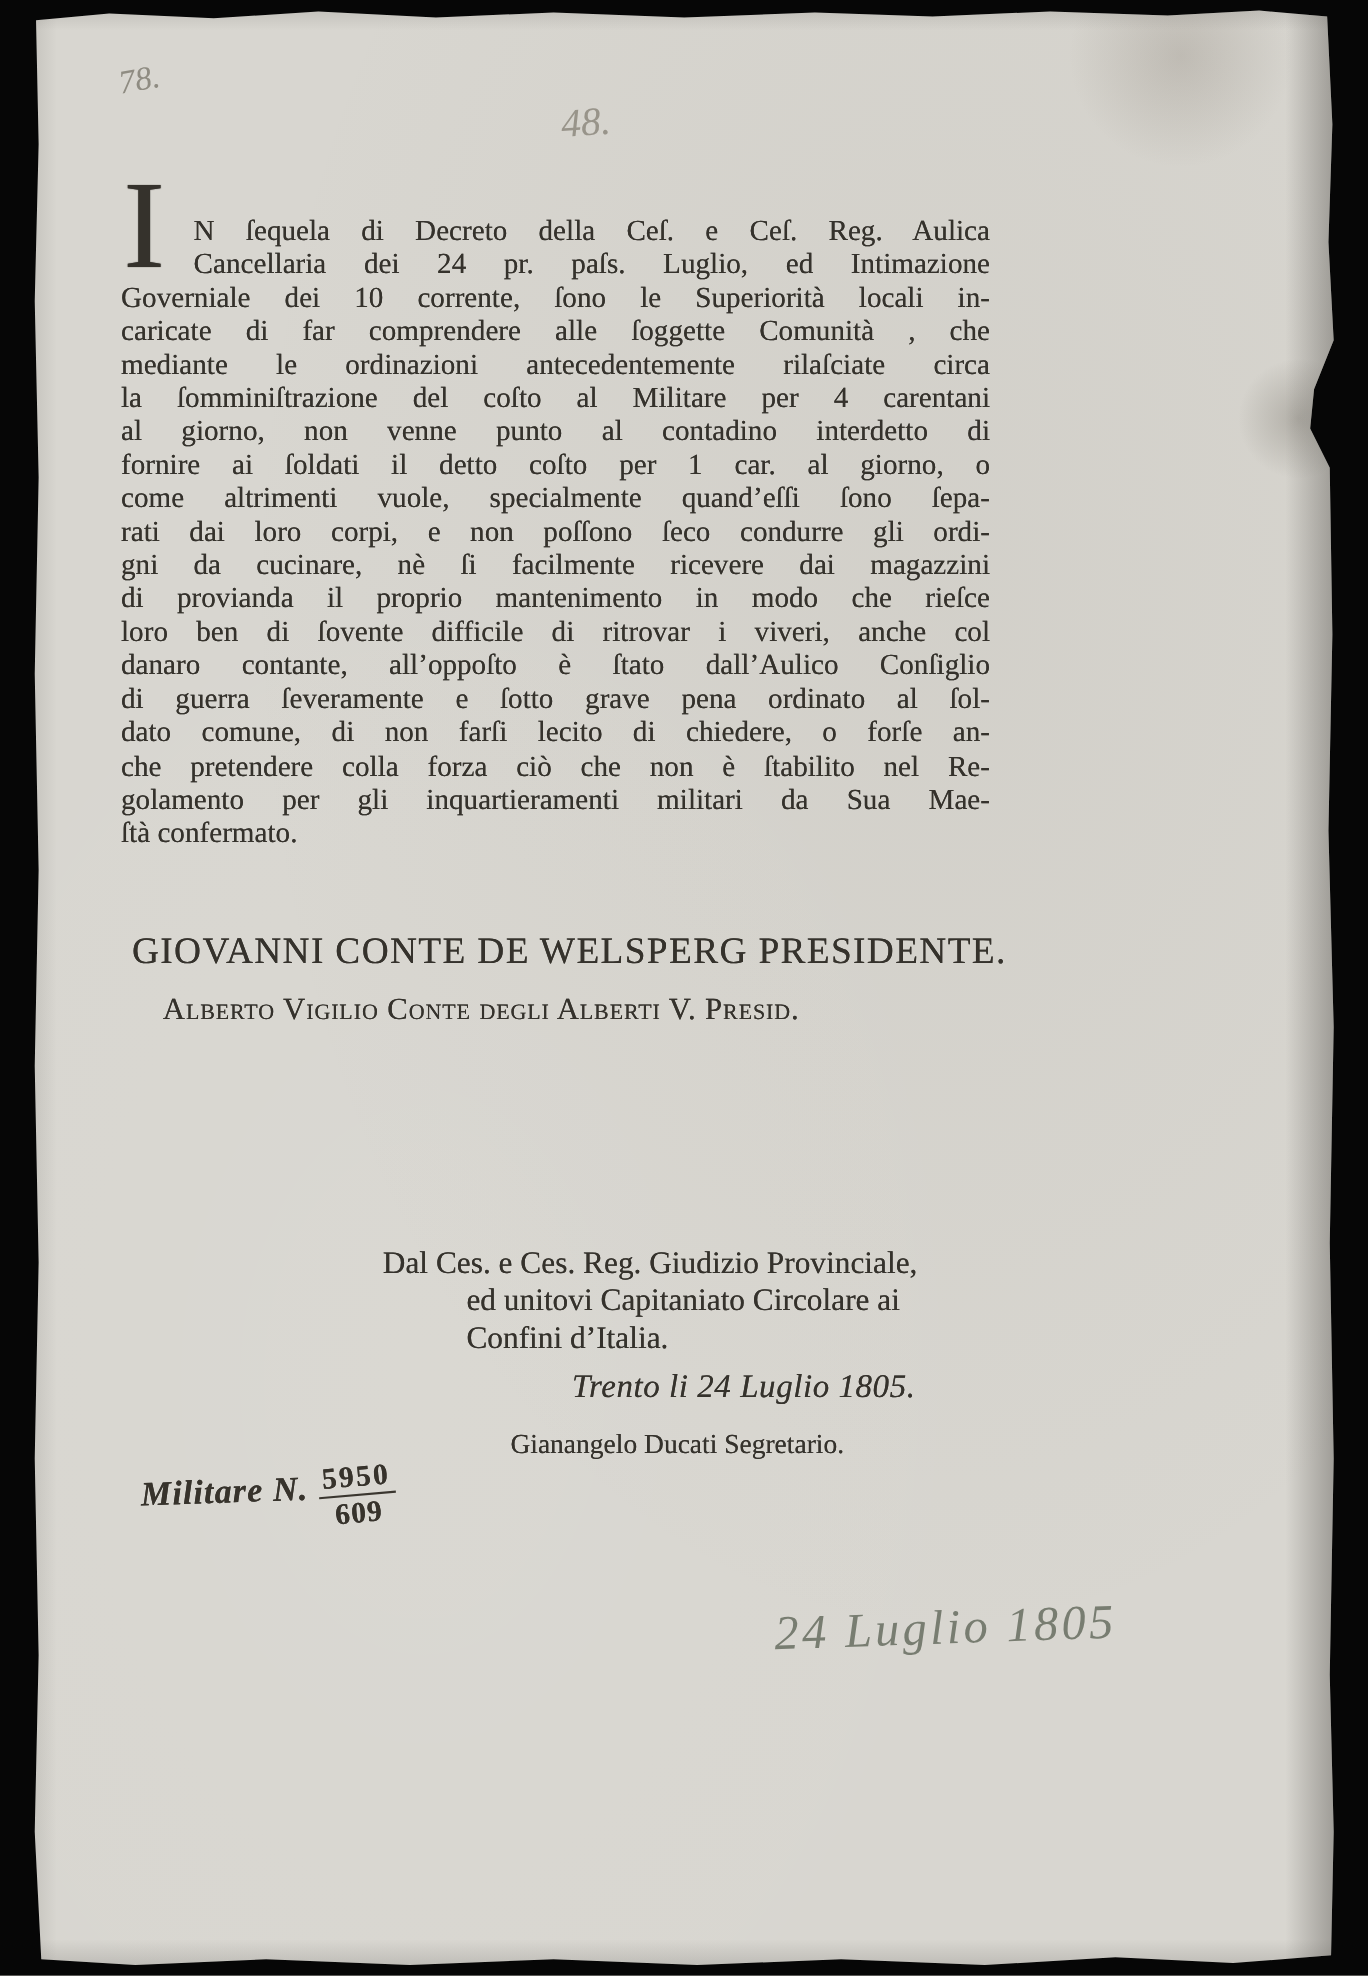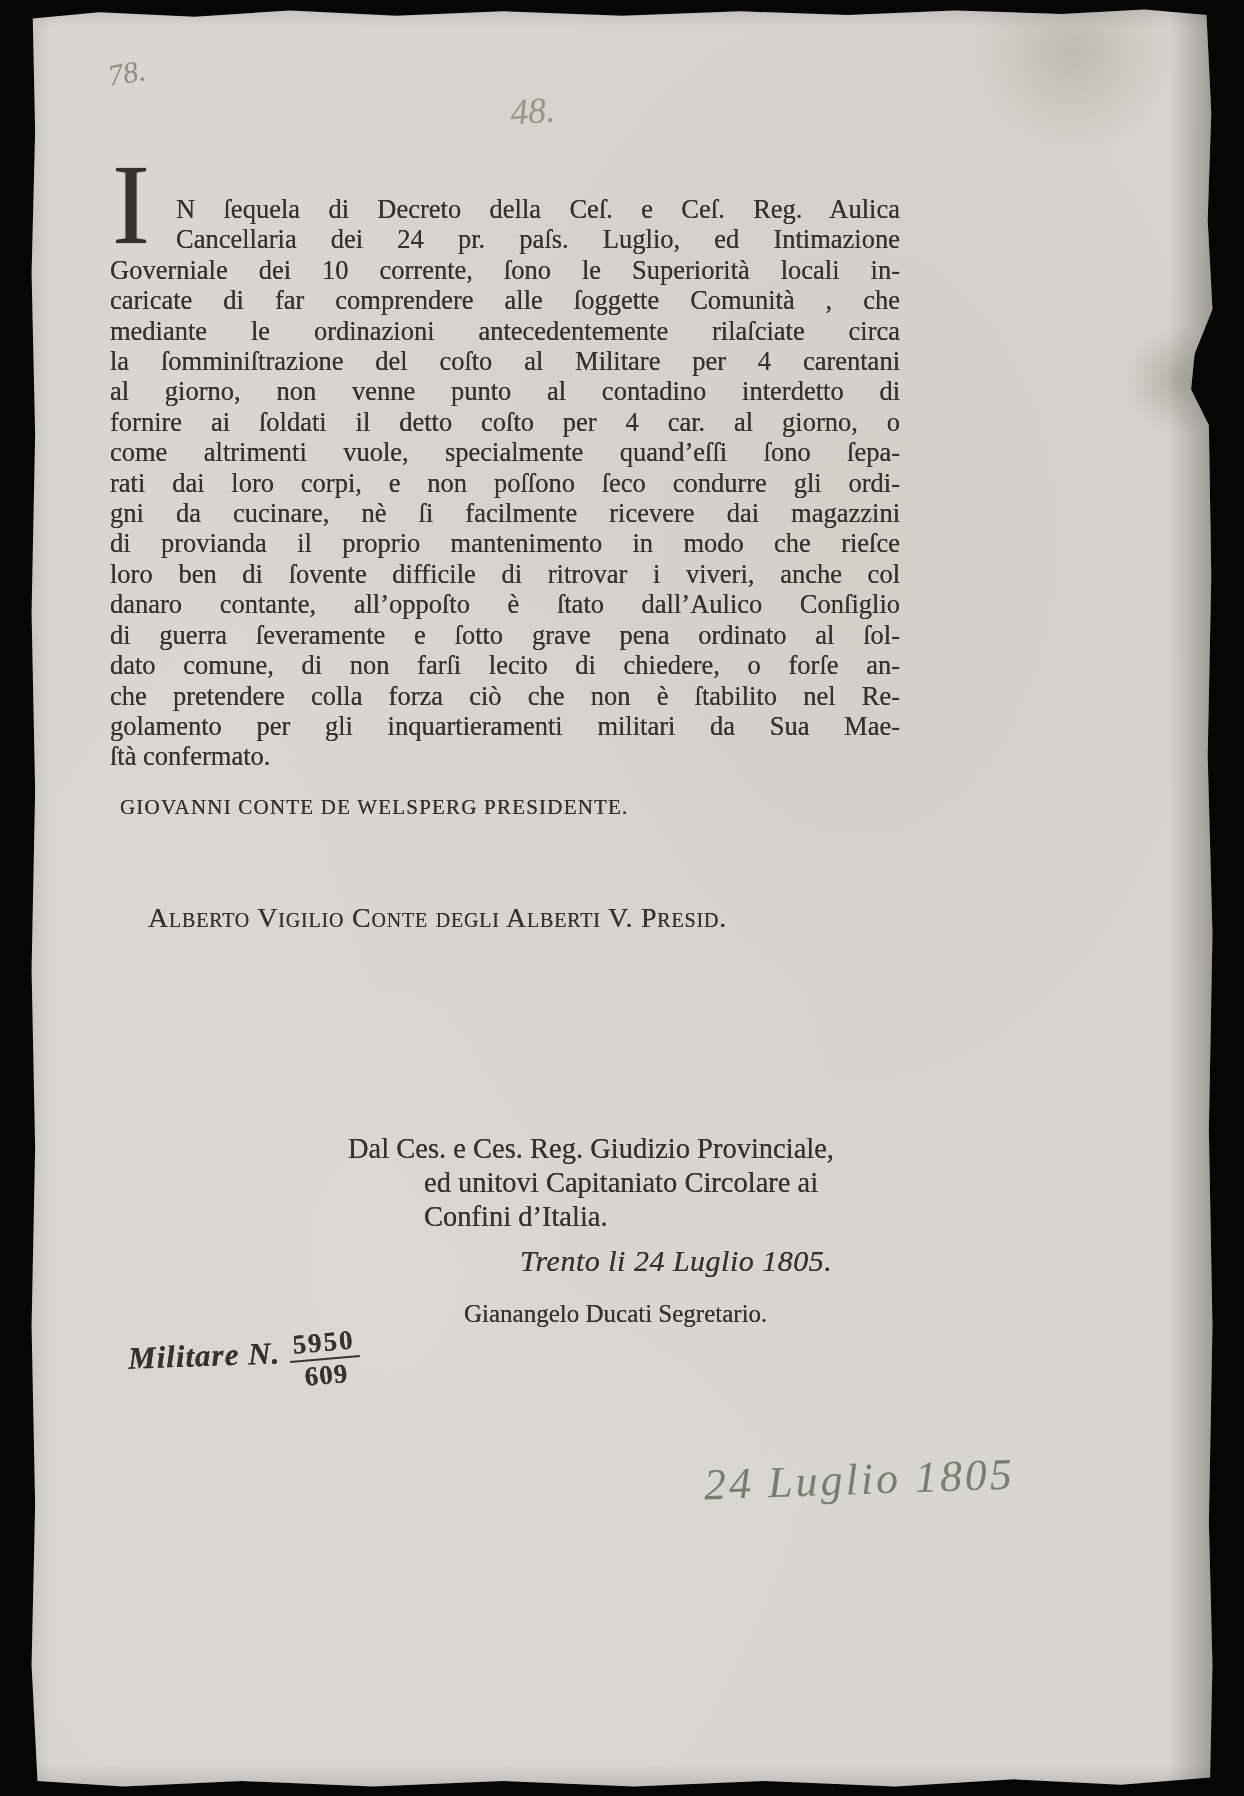"fornire ai ſoldati il detto" div.line { text: 4 -> 1 }
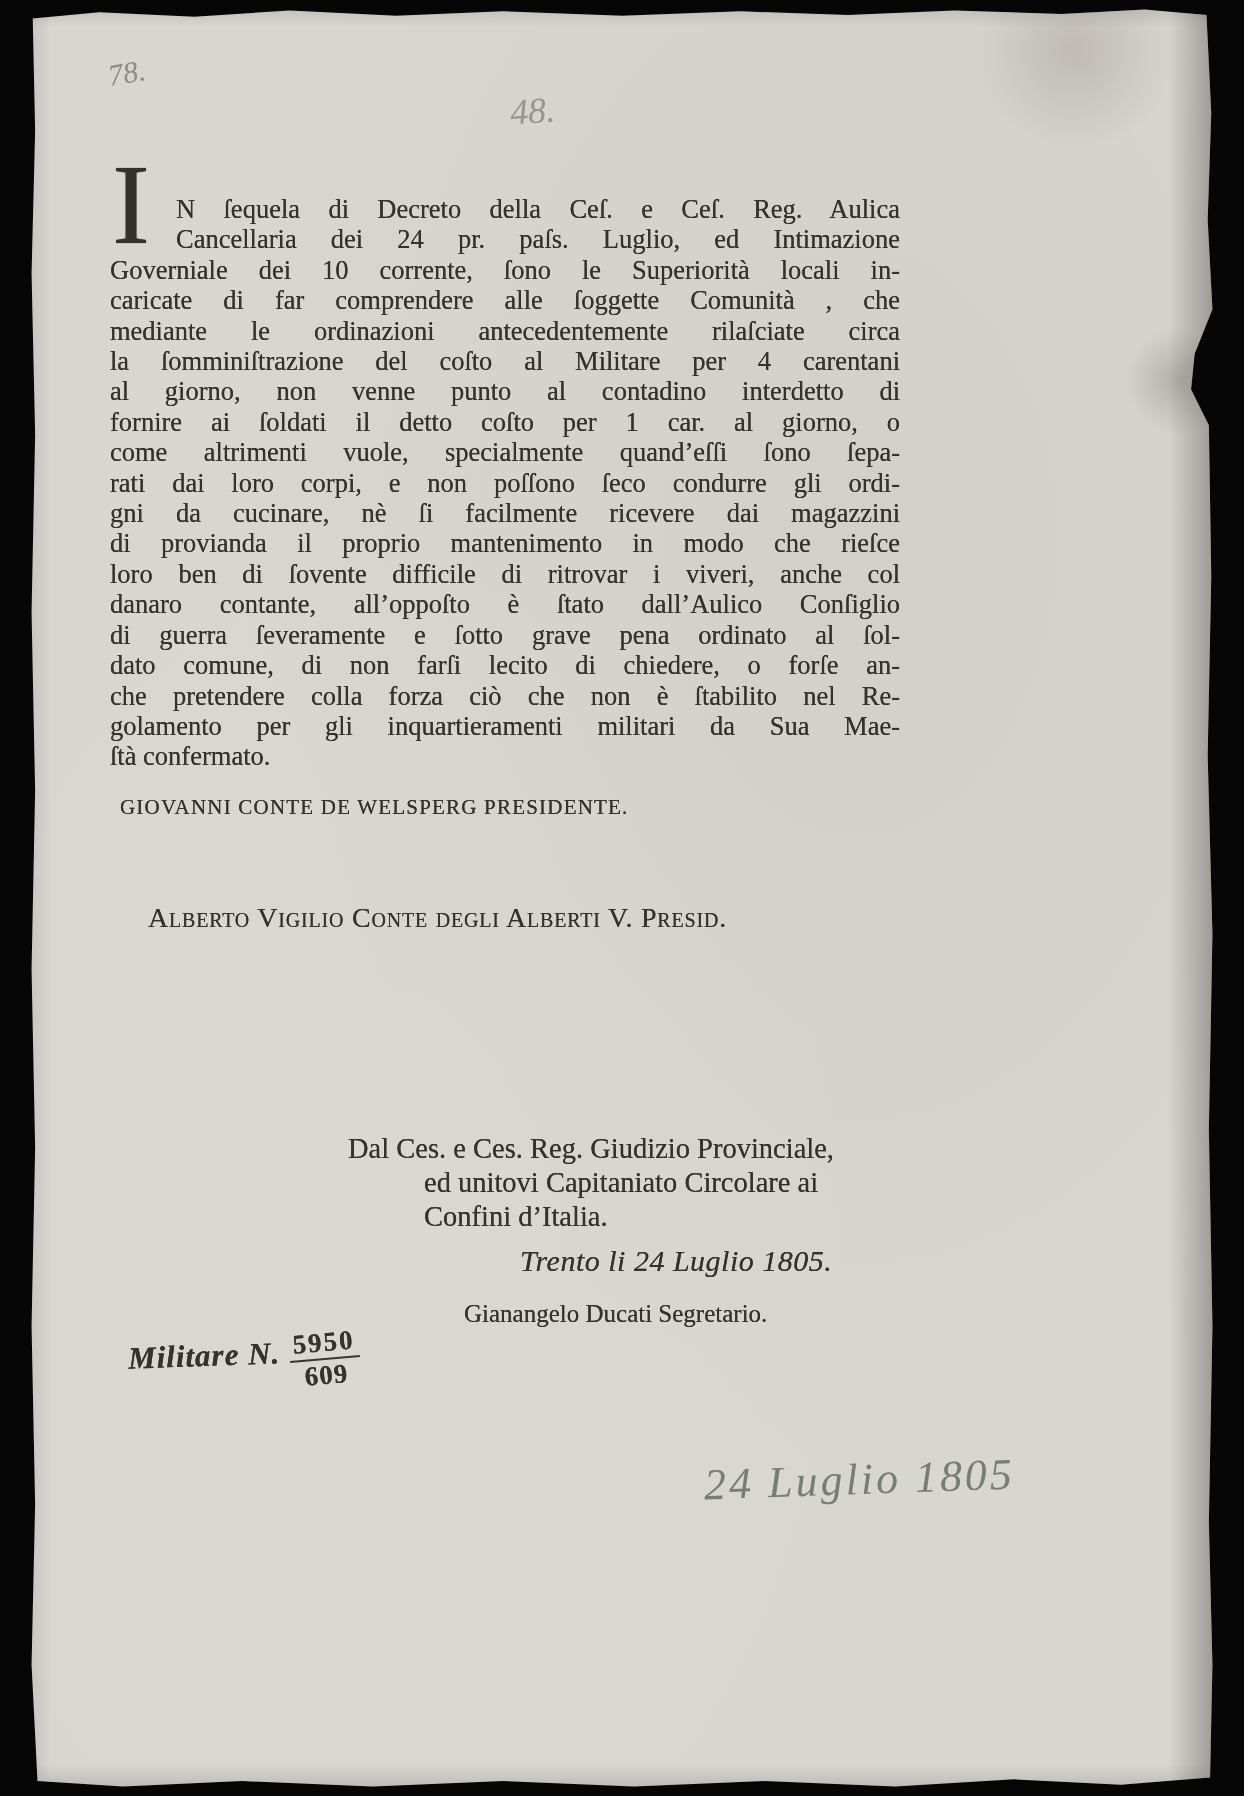"GIOVANNI CONTE DE WELSPERG PRESIDENTE." .sig1 { font-size: 21px -> 34px; top: 789px -> 840px }
